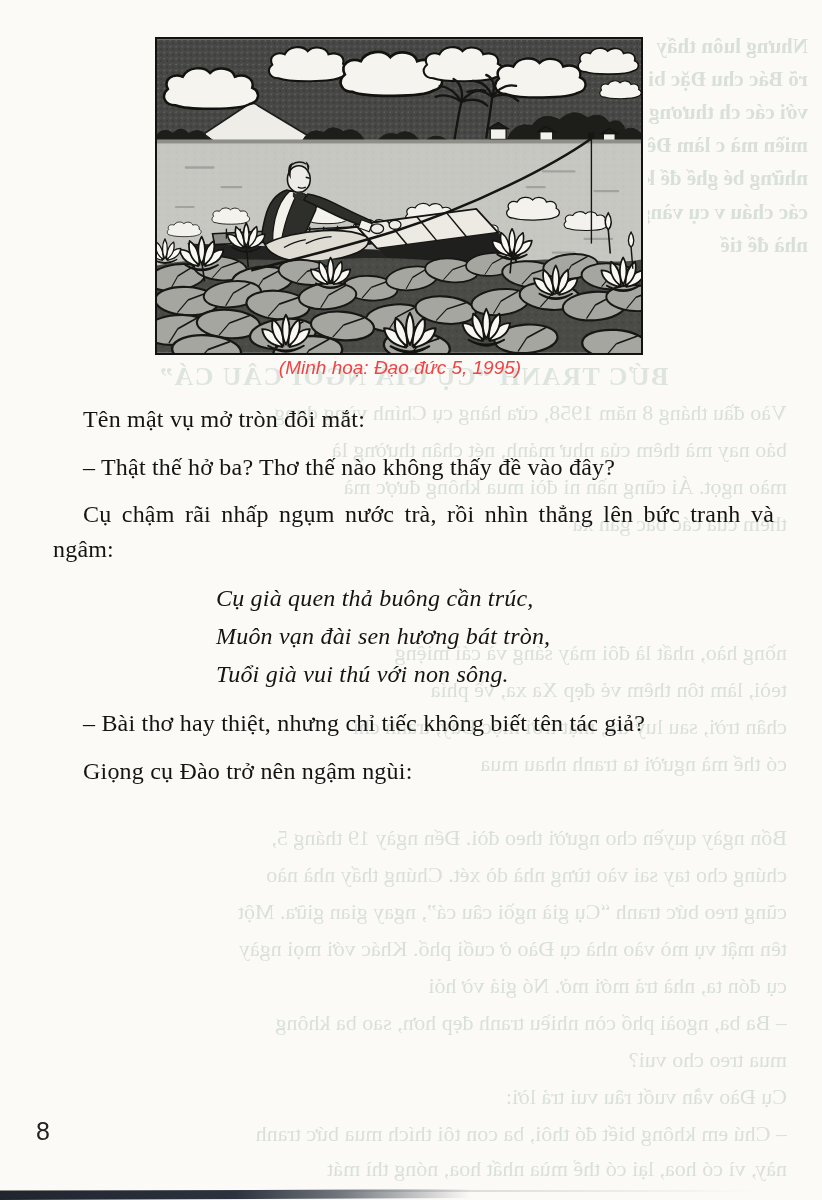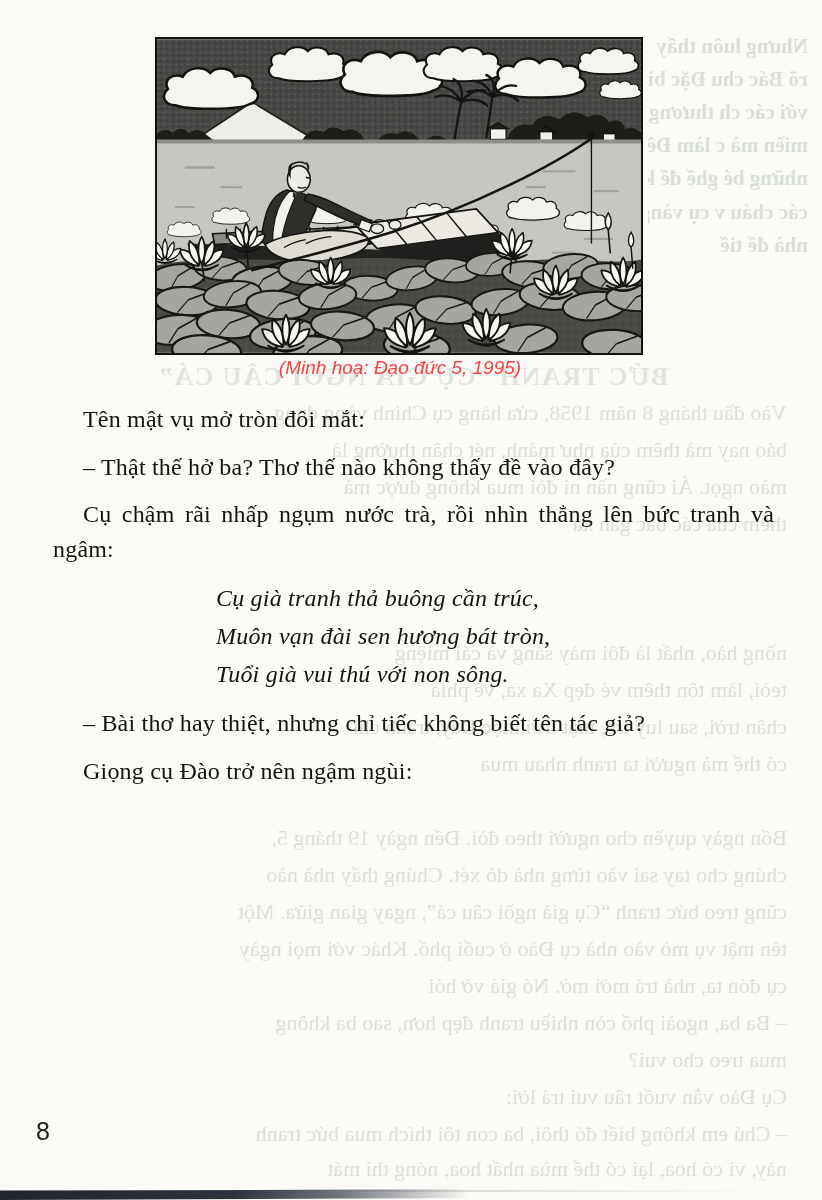"Cụ già tranh thả buông" div { text: tranh -> quen }
